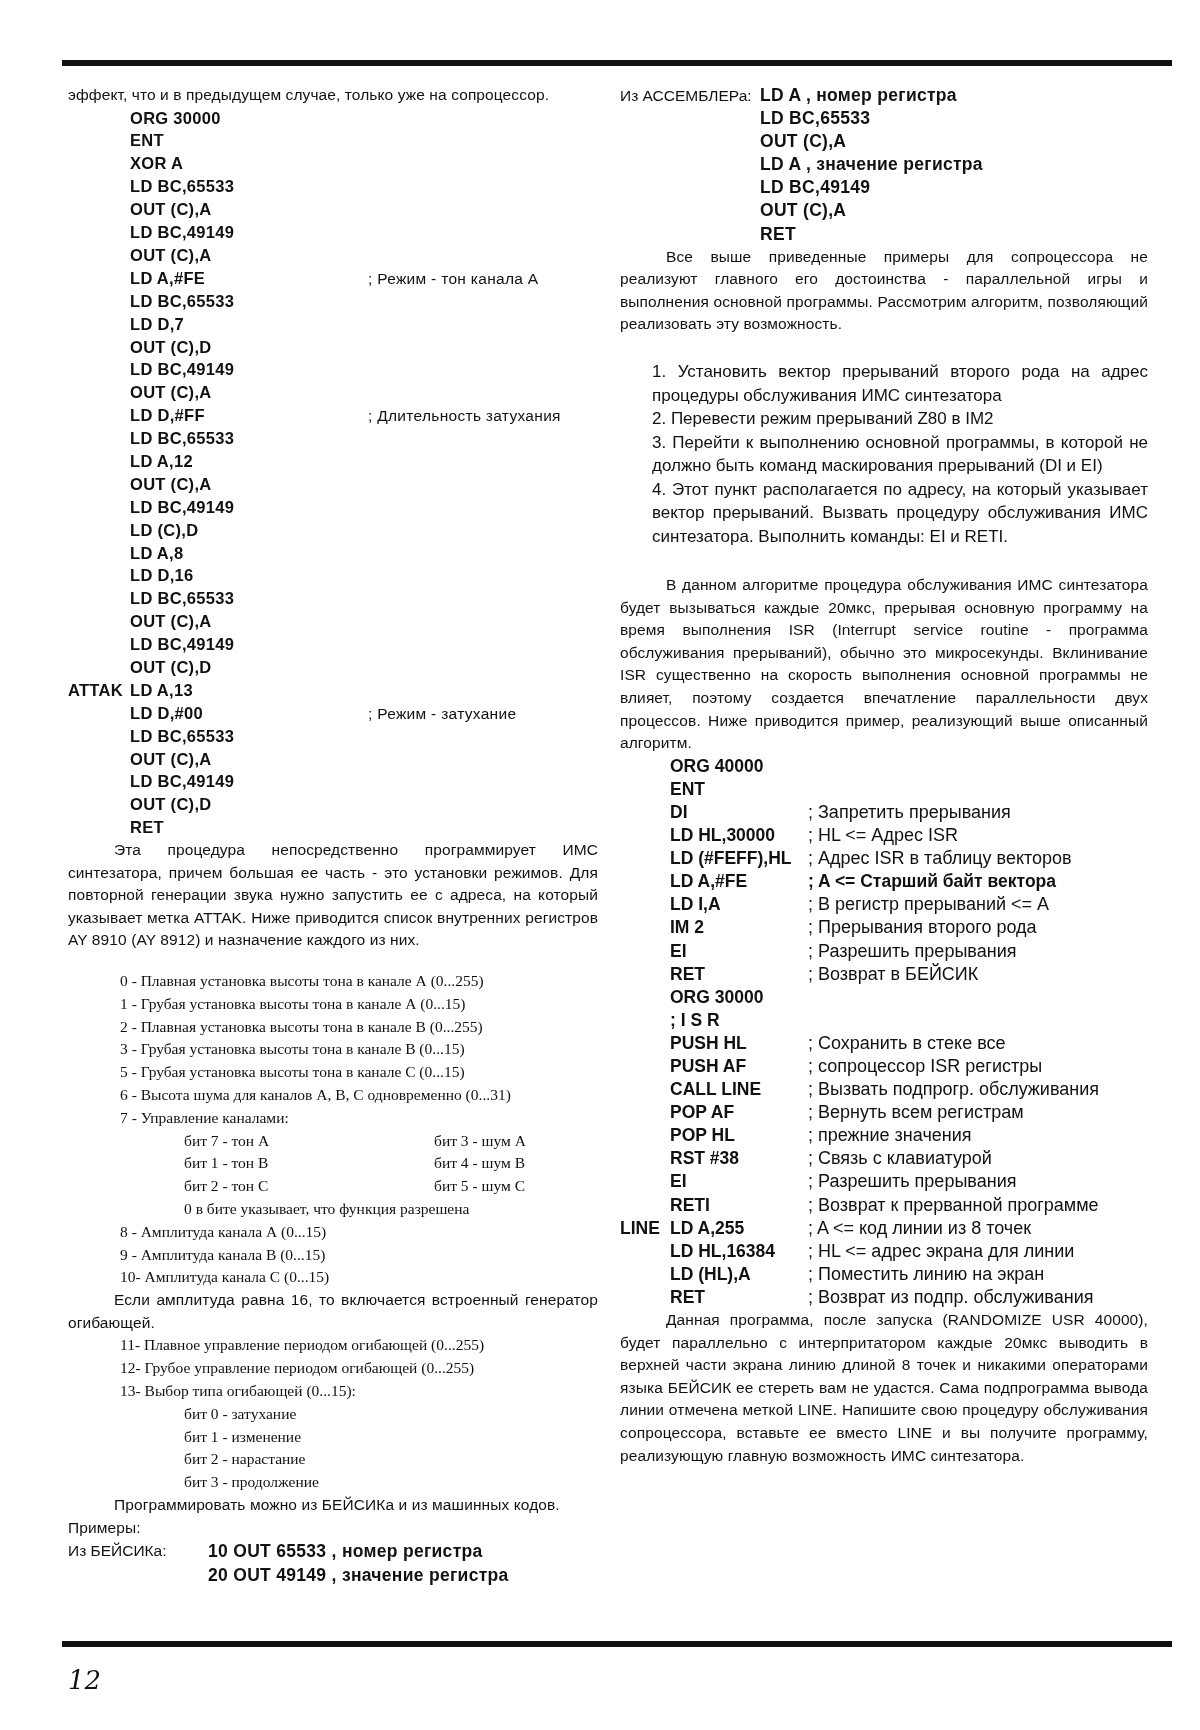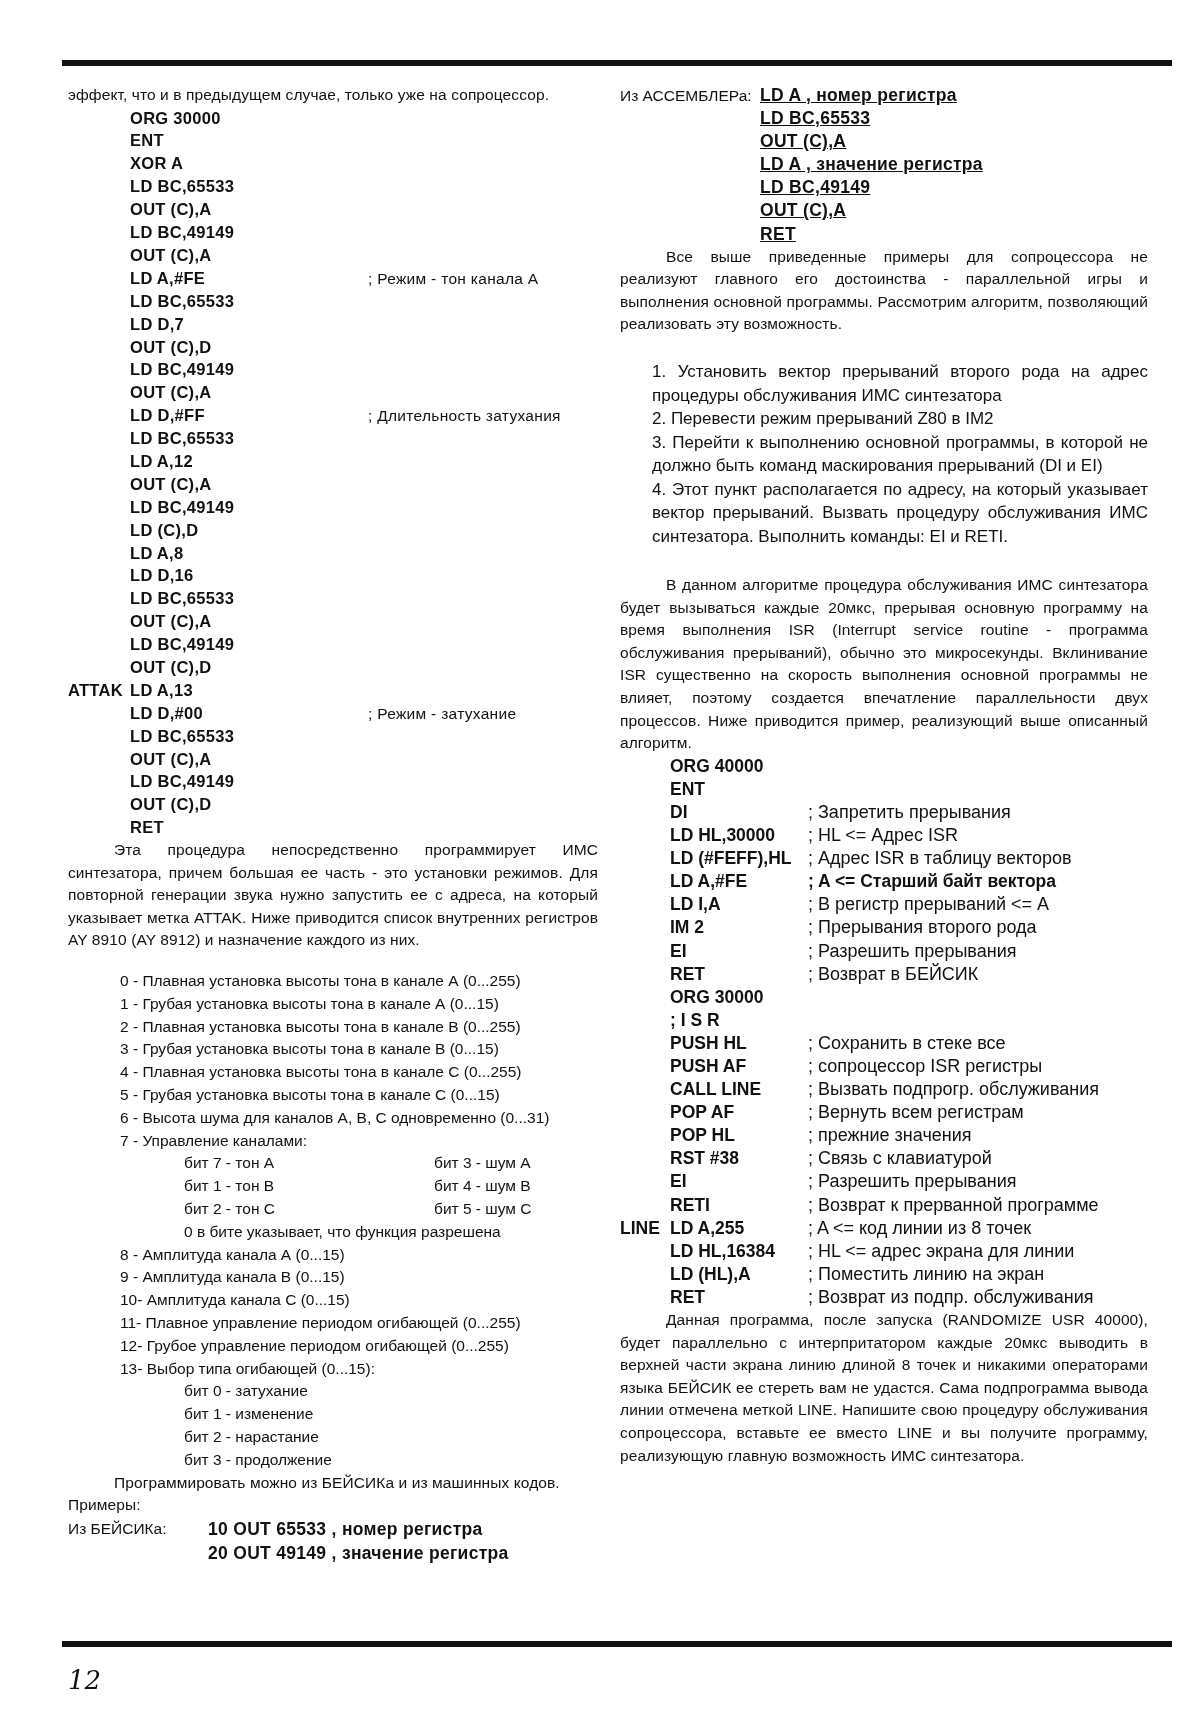"LD A , номер регистра" .asm-ex .ex-code { text-decoration: underline -> none }
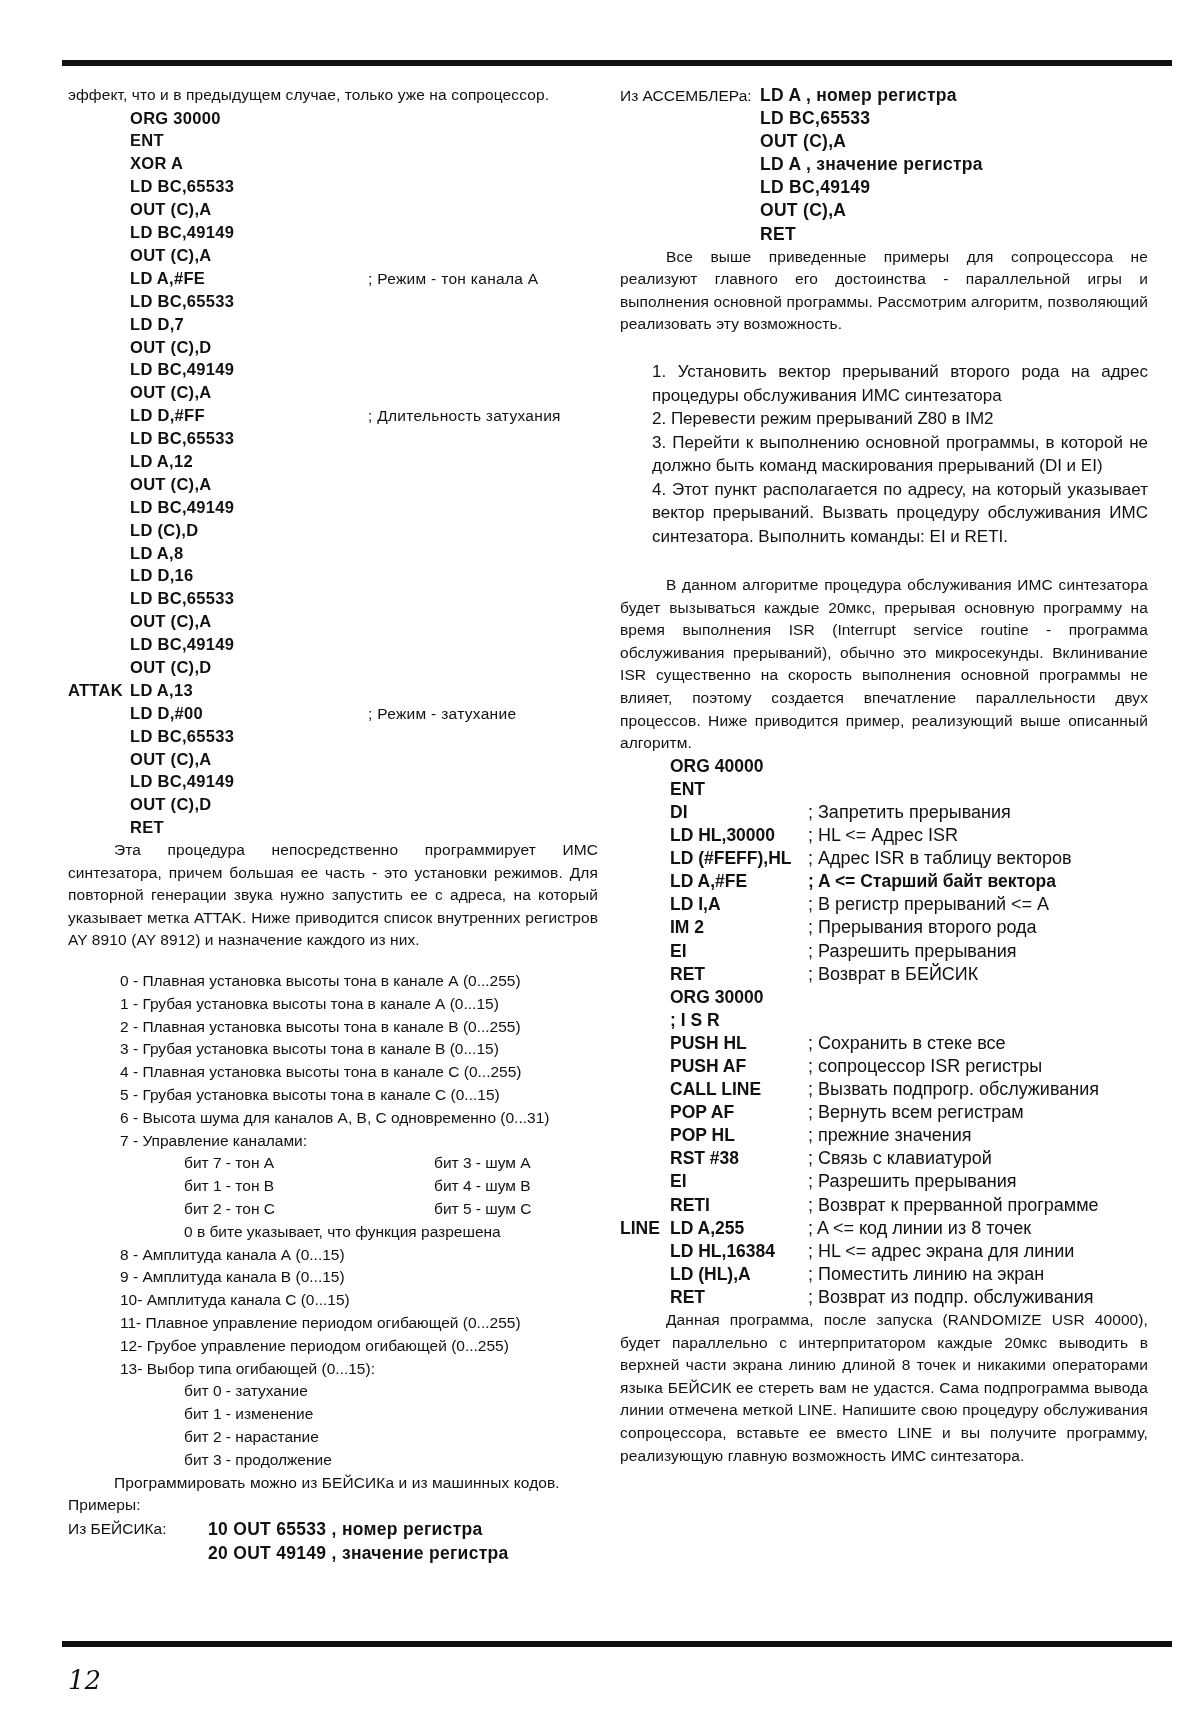"0 - Плавная установка высоты" .reglist { font-family: none -> Liberation Serif, serif }
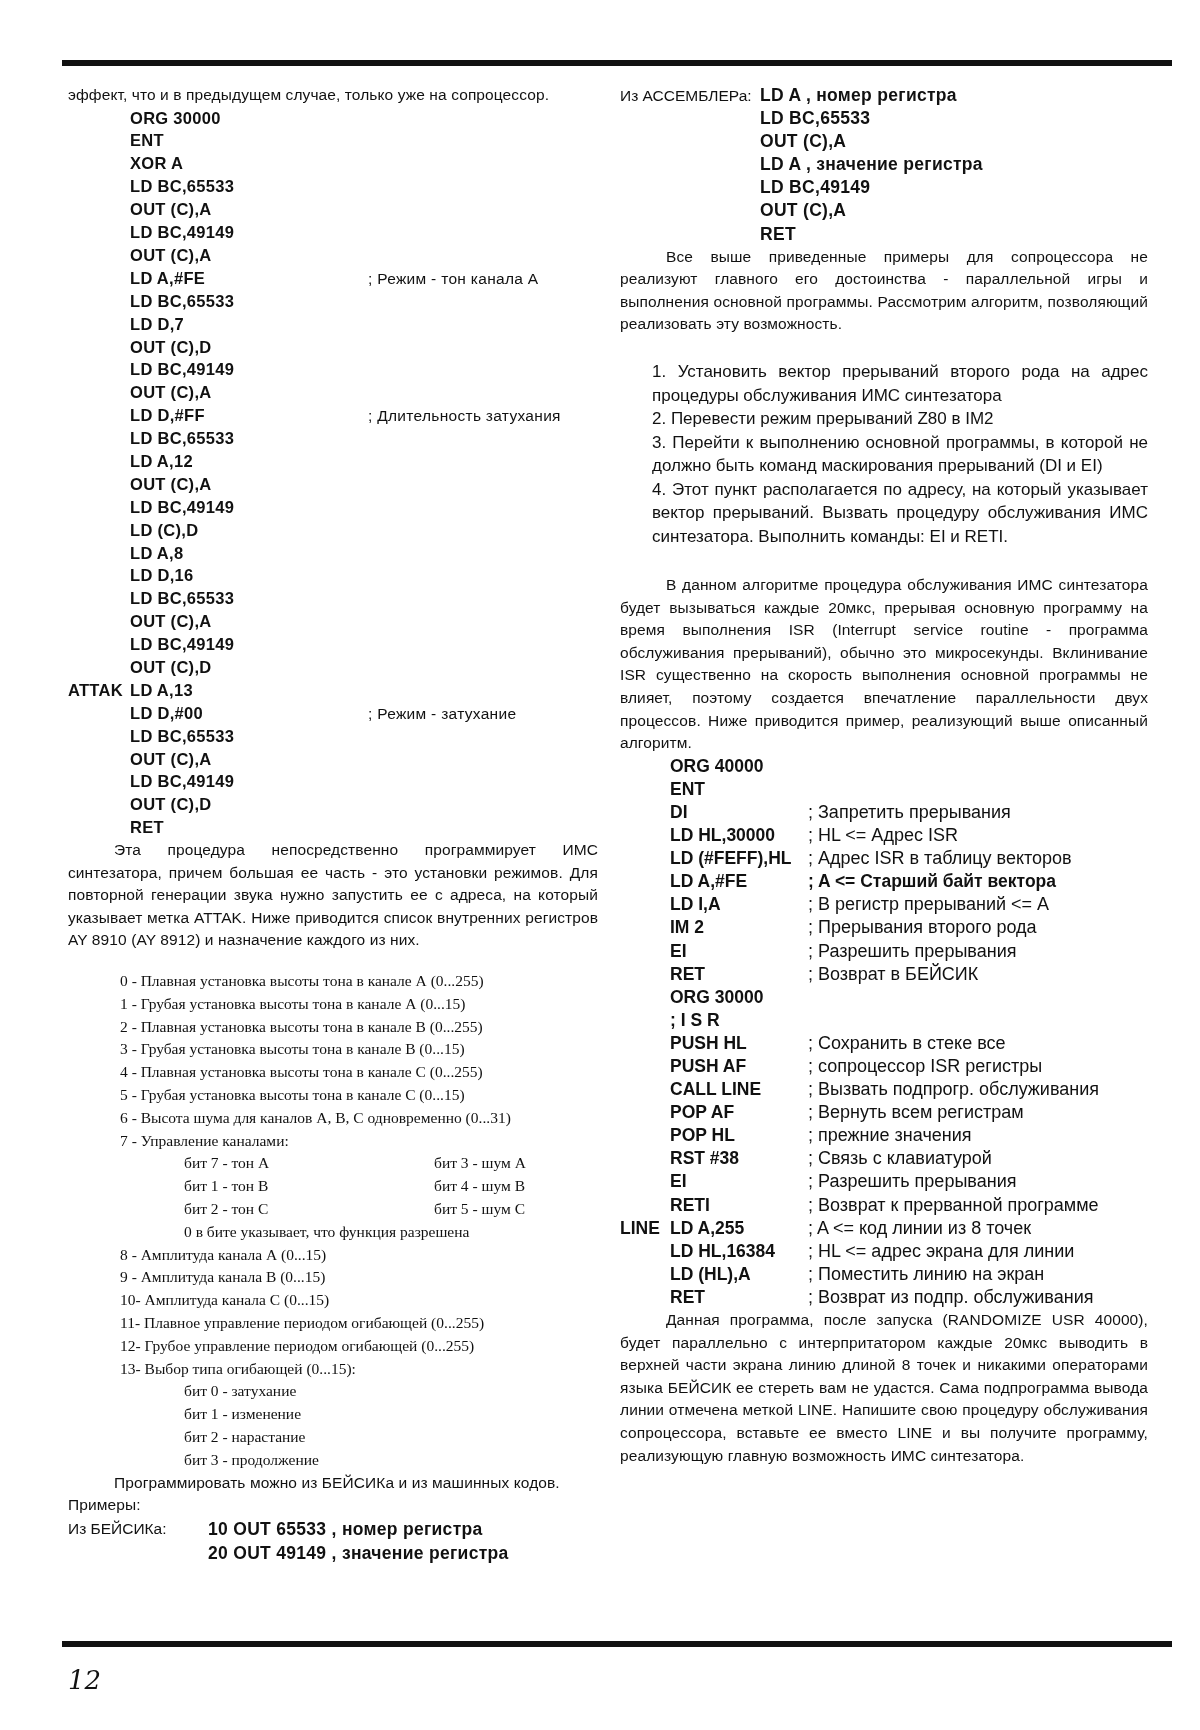"4 - Плавная установка высоты" div.item { html: <div>4 - Плавная установка высоты тона в канале С (0...255)</div> -> none }
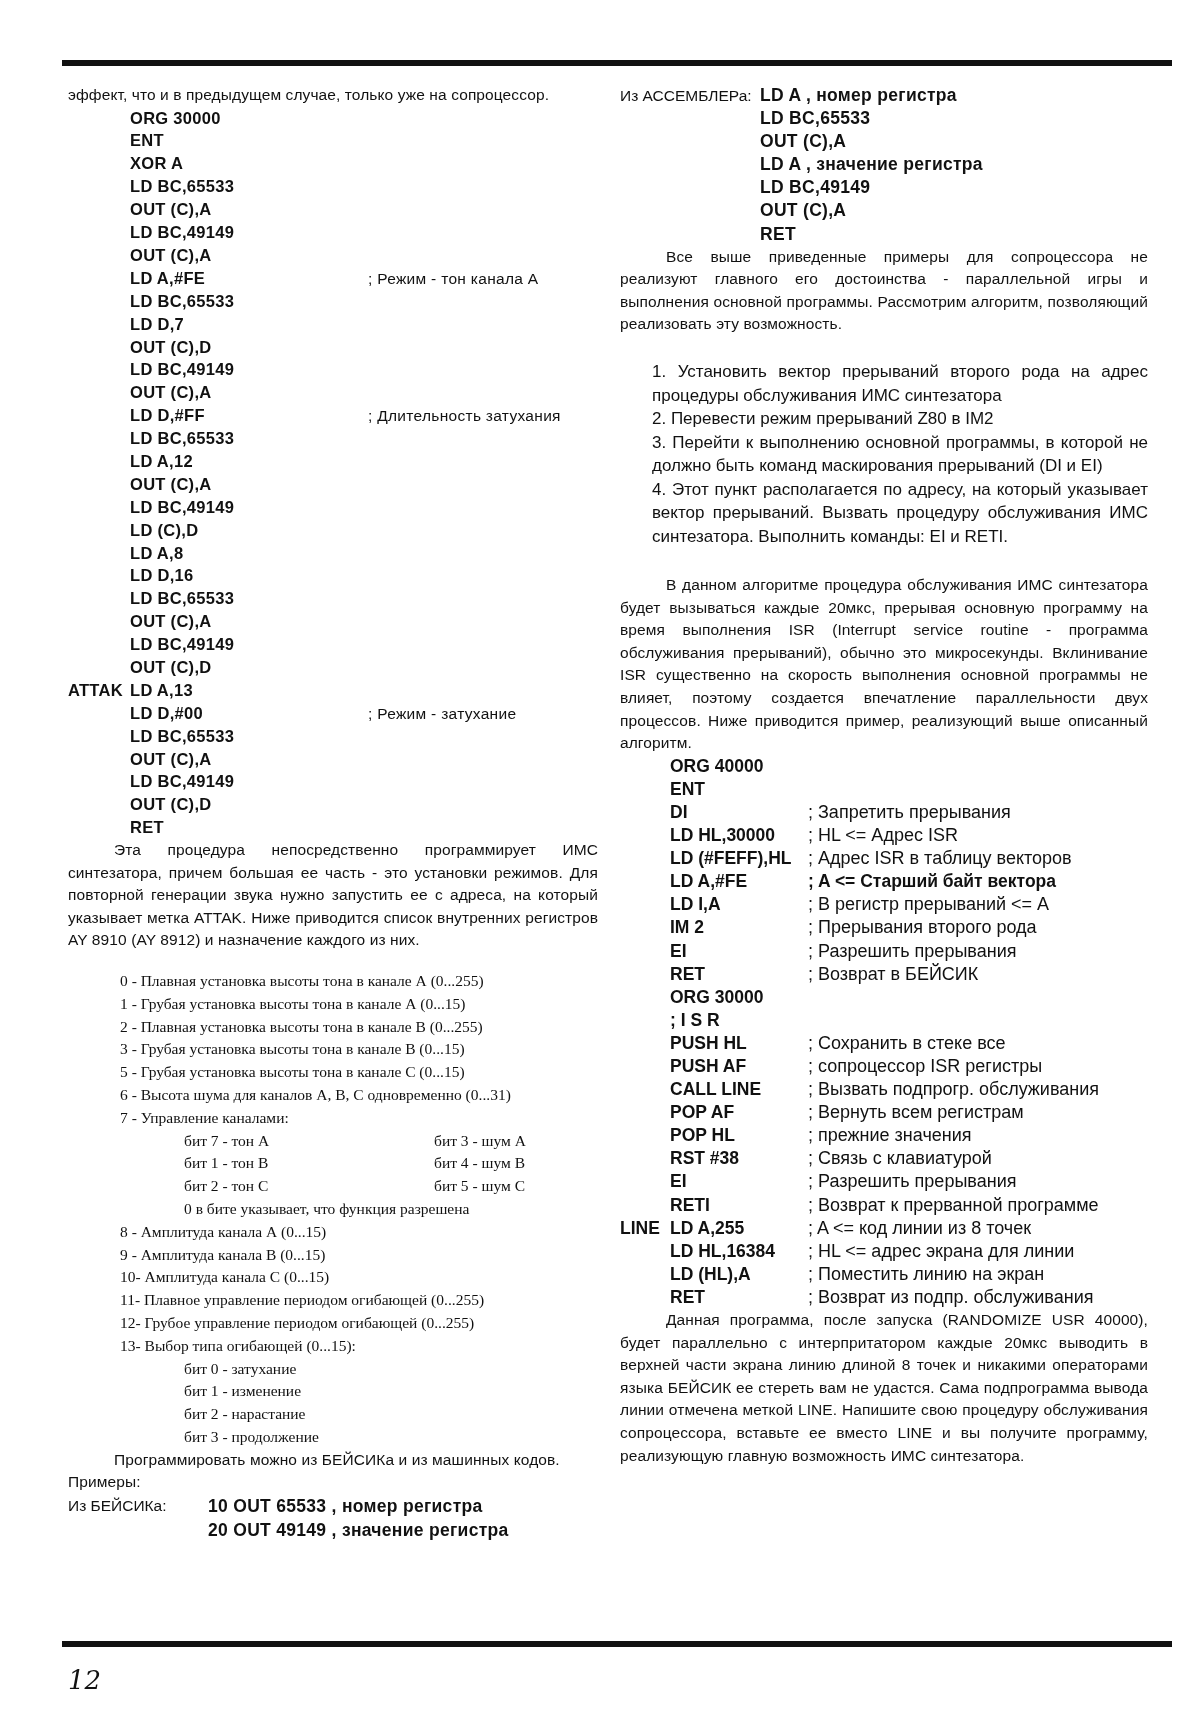"Если амплитуда равна 16, то" div.p { html: none -> <div>Если амплитуда равна 16, то включается встроенный генератор огибающей.</div> }
